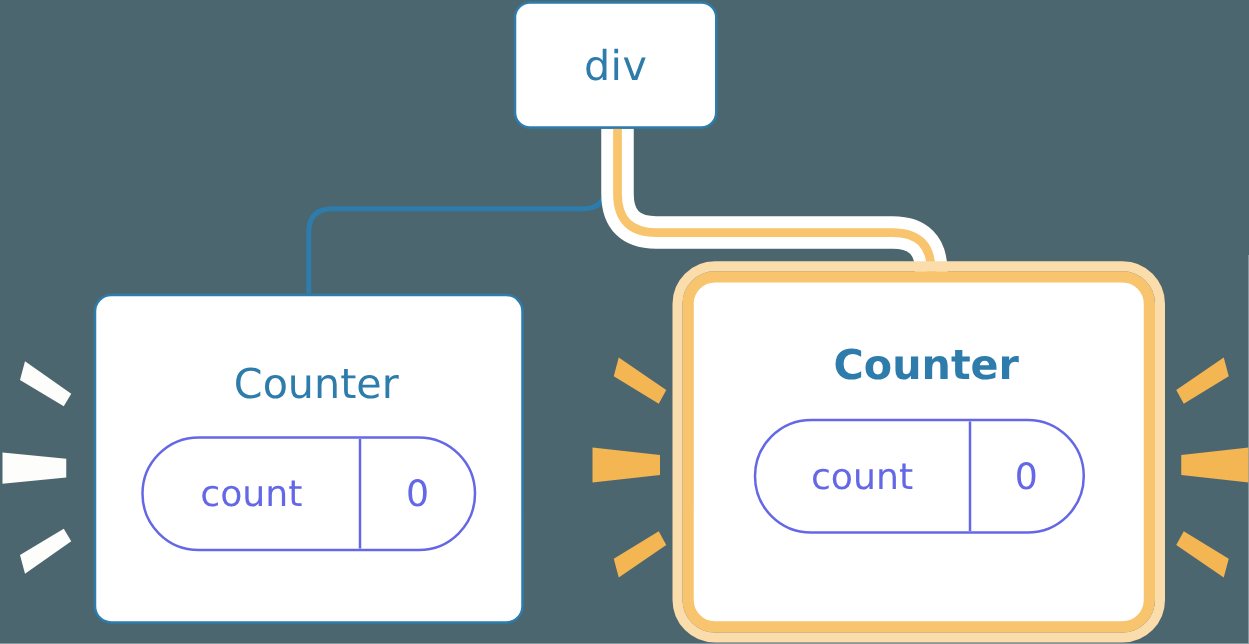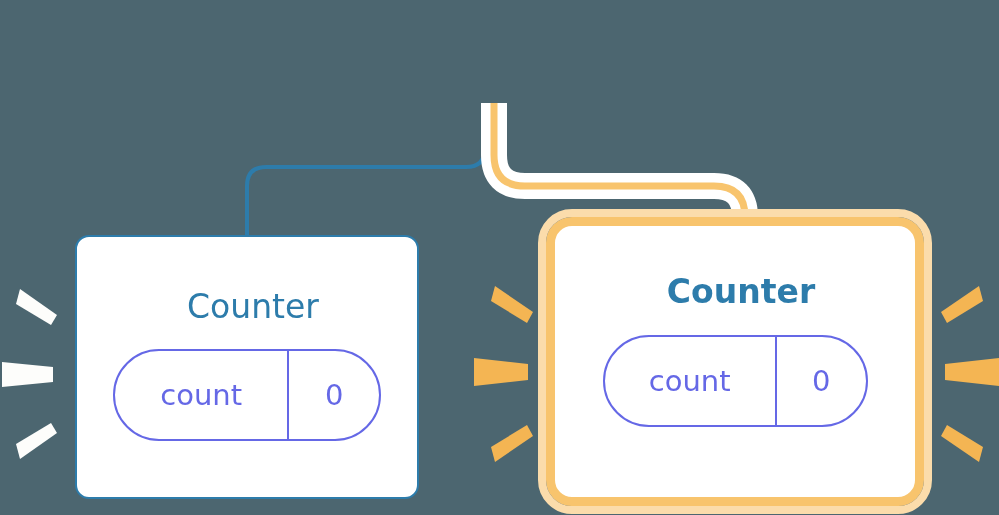"div" div.node { html: none -> <div> <span>div</span> </div> }
